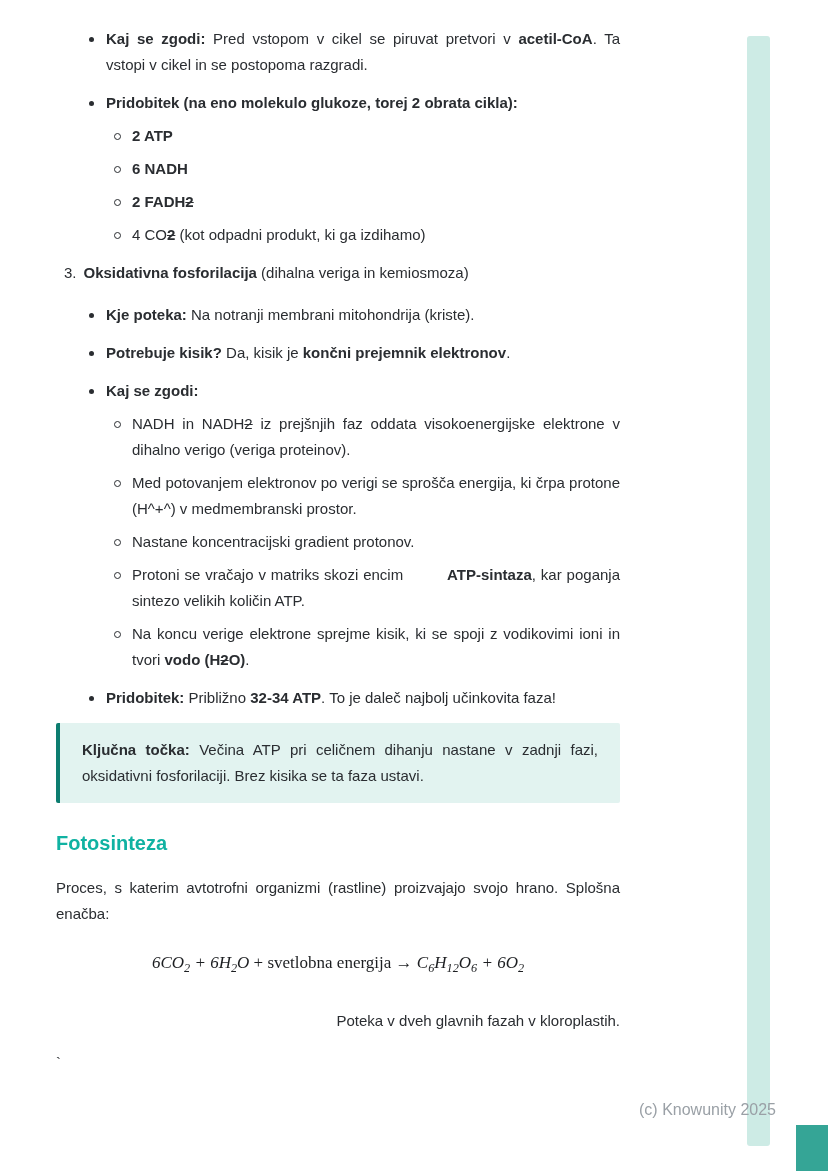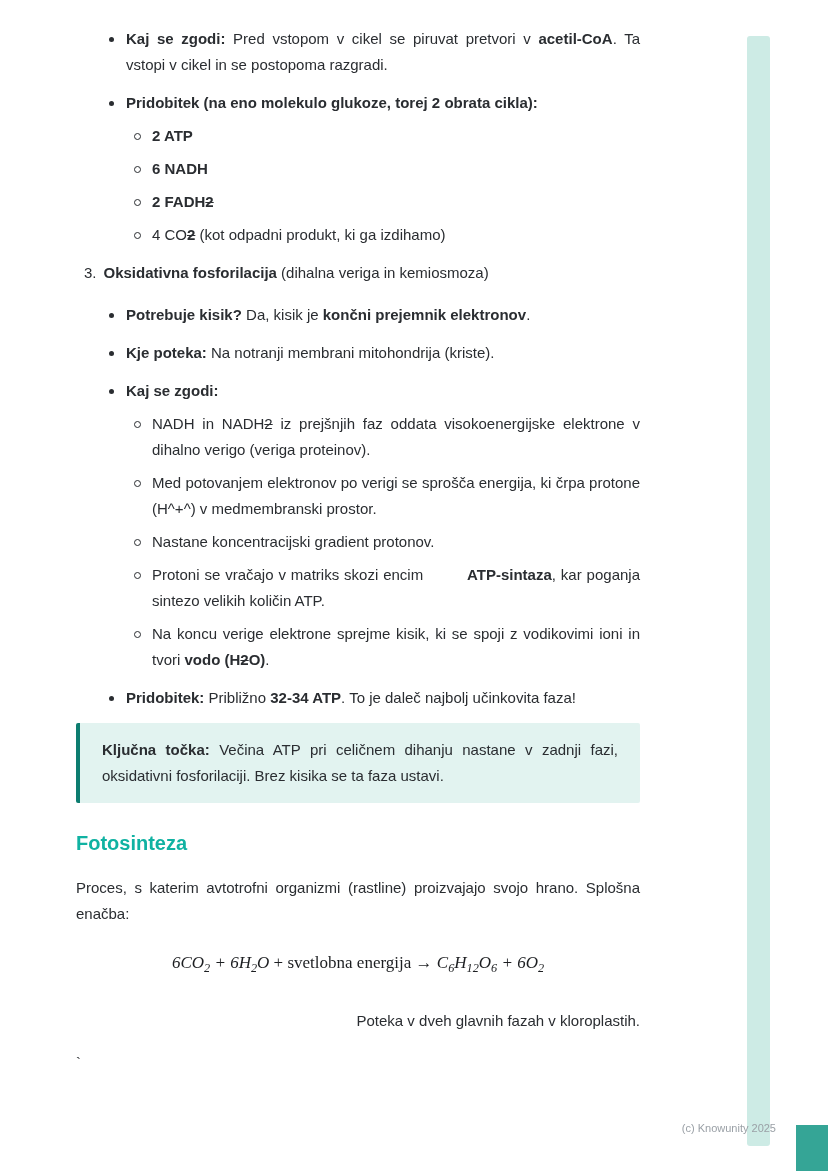"Kaj se zgodi: Pred vstopom" .content { left: 76px -> 56px }
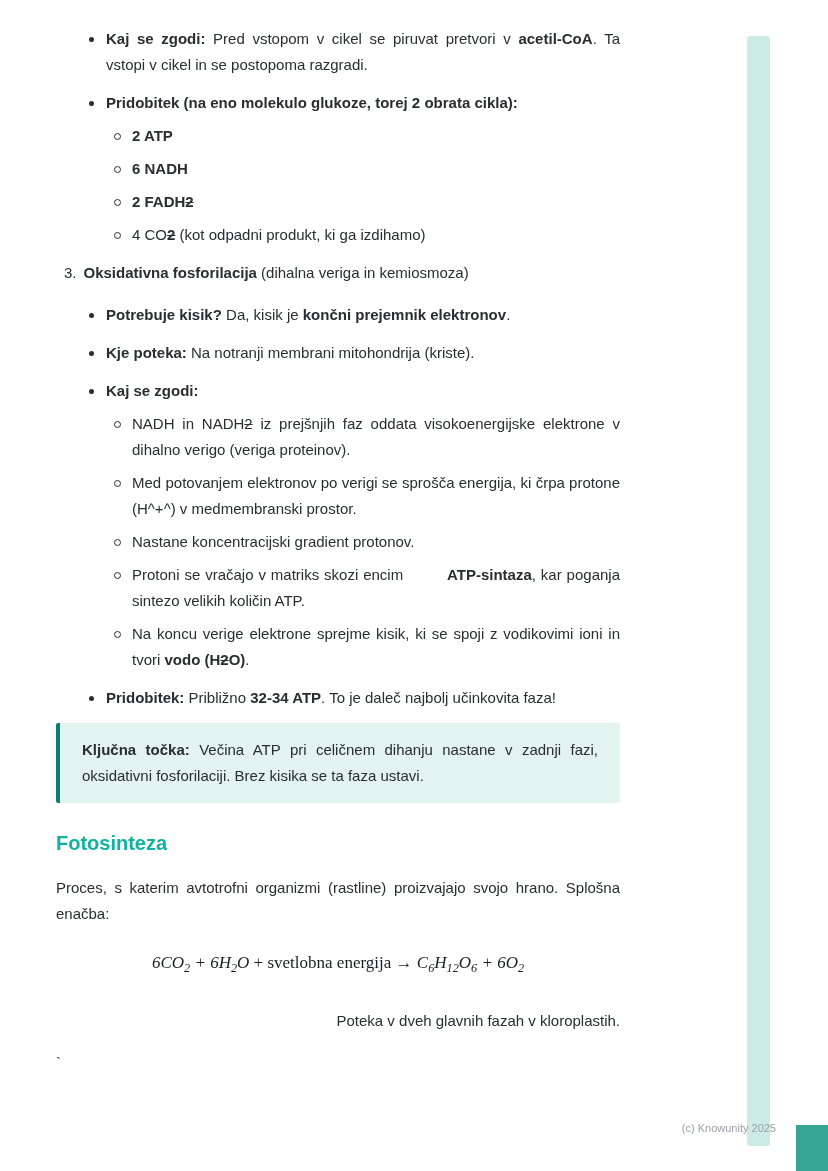"Potrebuje kisik? Da, kisik je" li.li1 { order: before "Kje poteka: Na notranji membrani" -> after "Kje poteka: Na notranji membrani" }
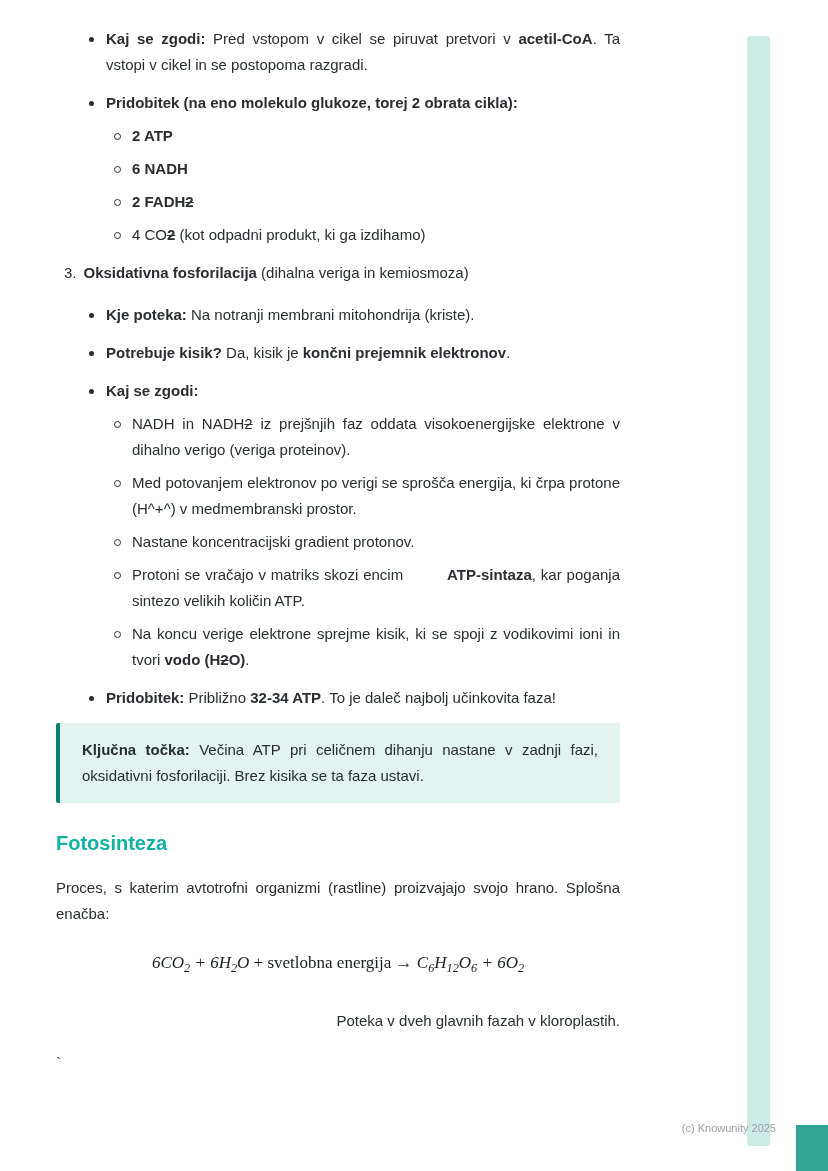"(c) Knowunity 2025" .footer { bottom: 36px -> 54px; font-size: 11px -> 16px }
